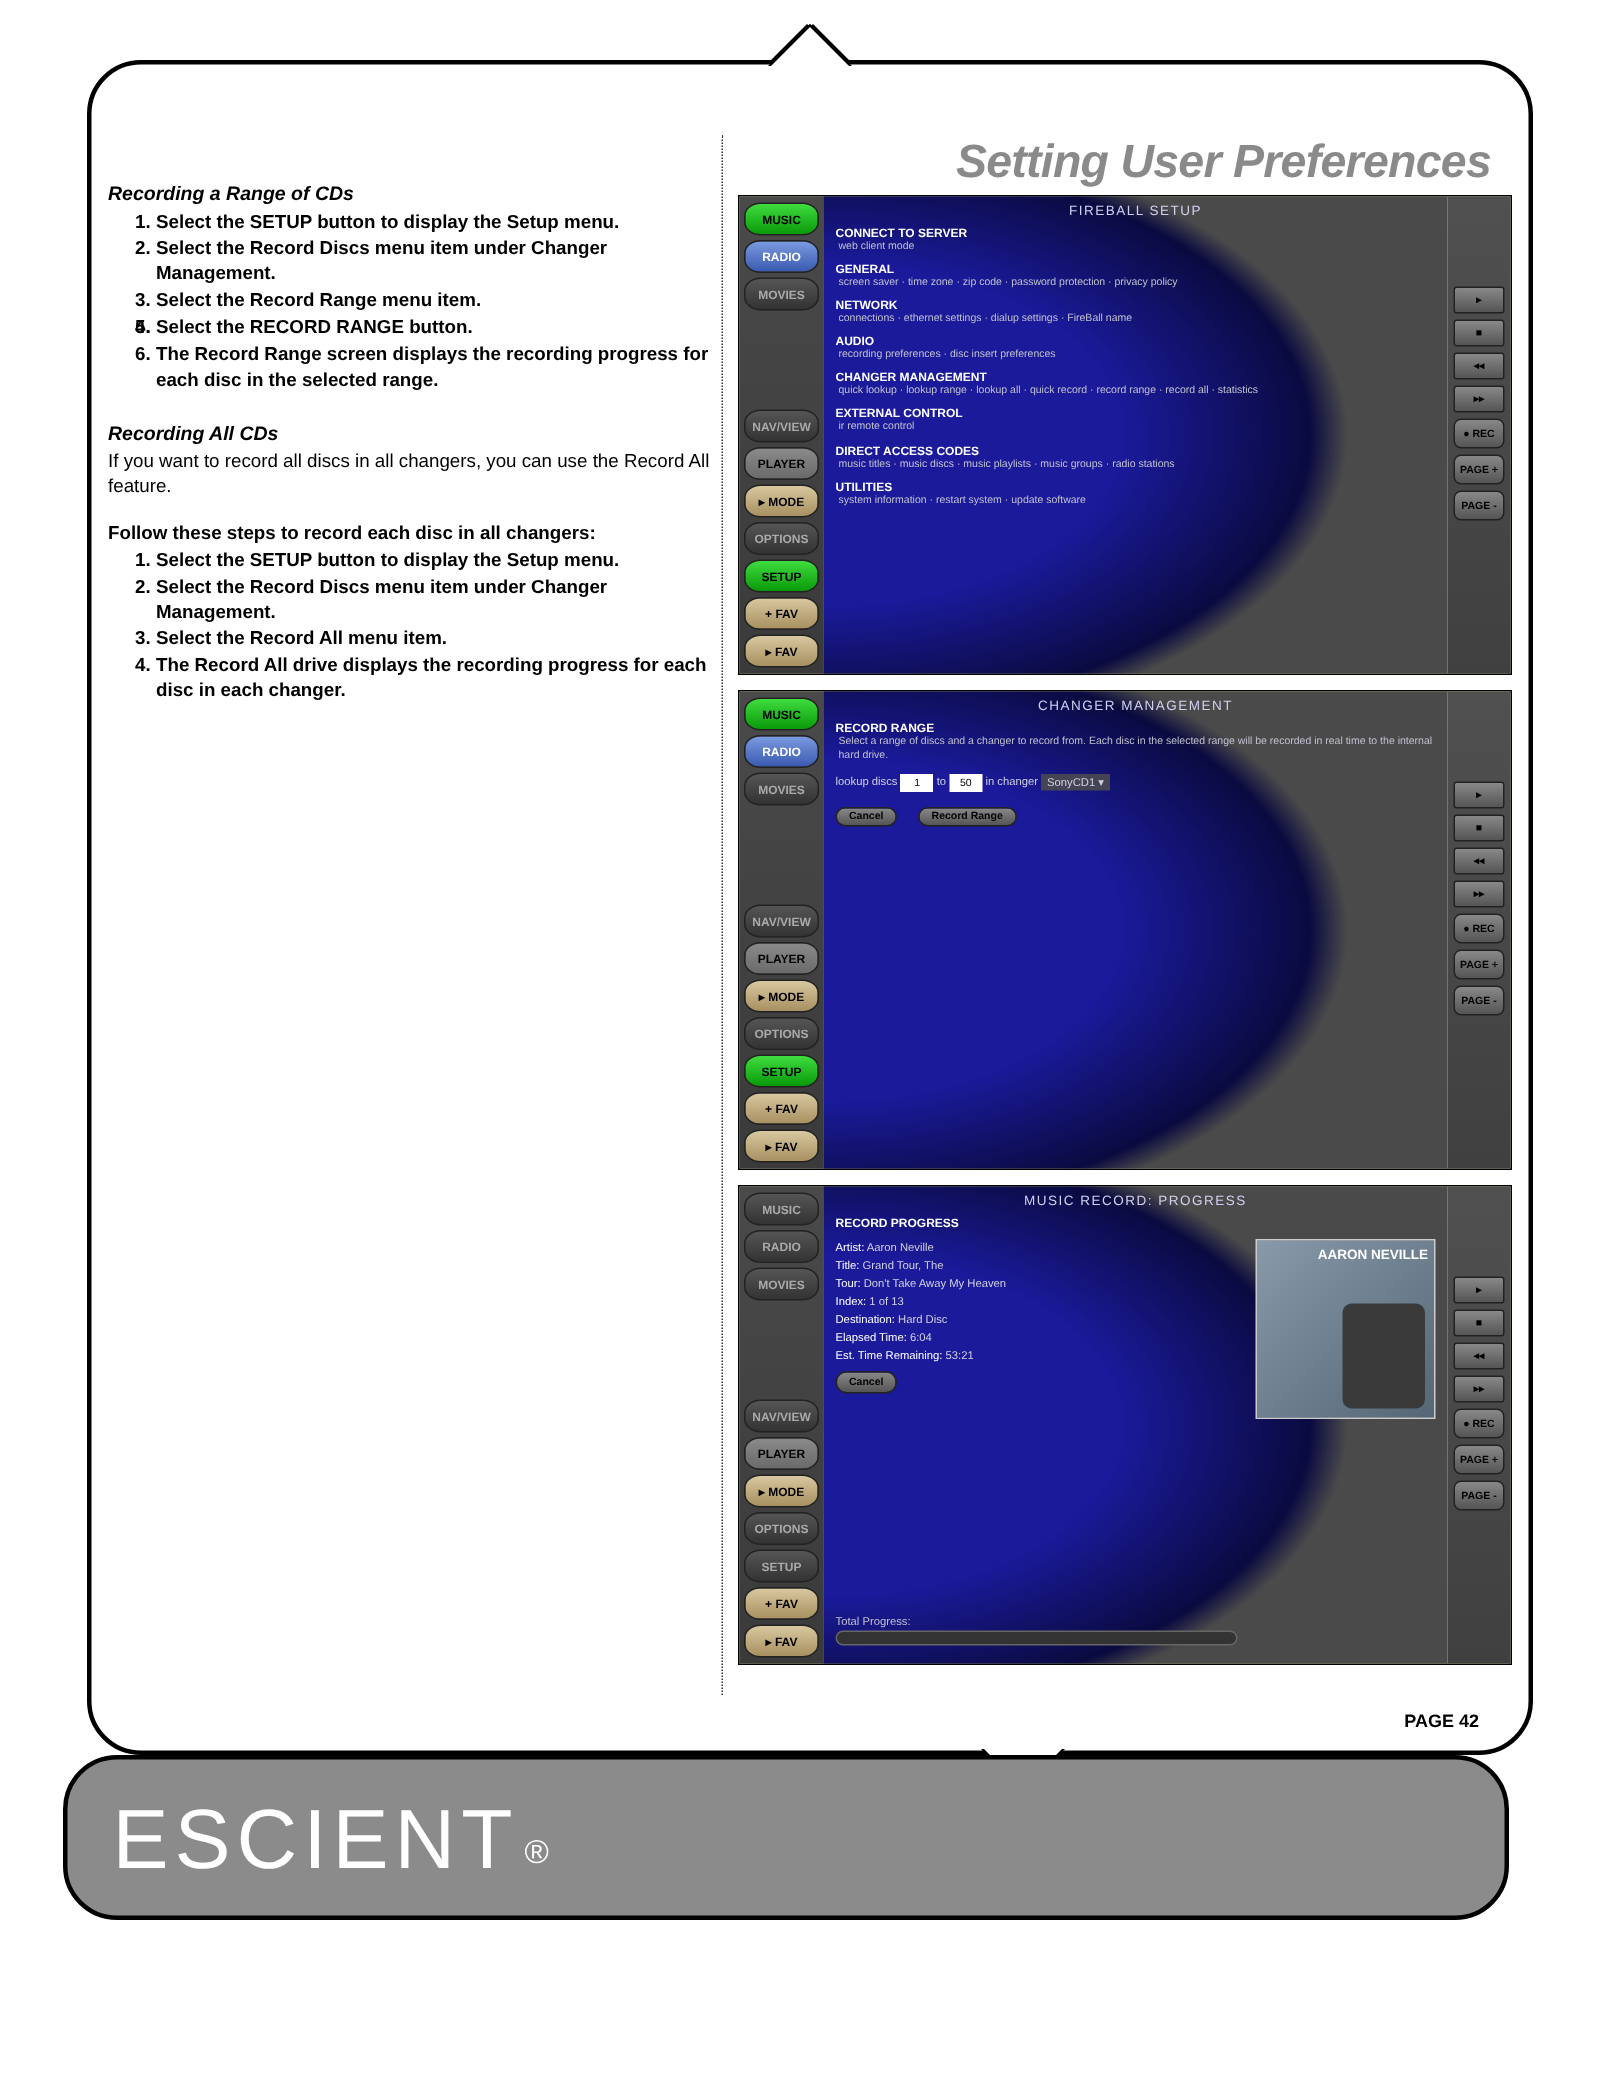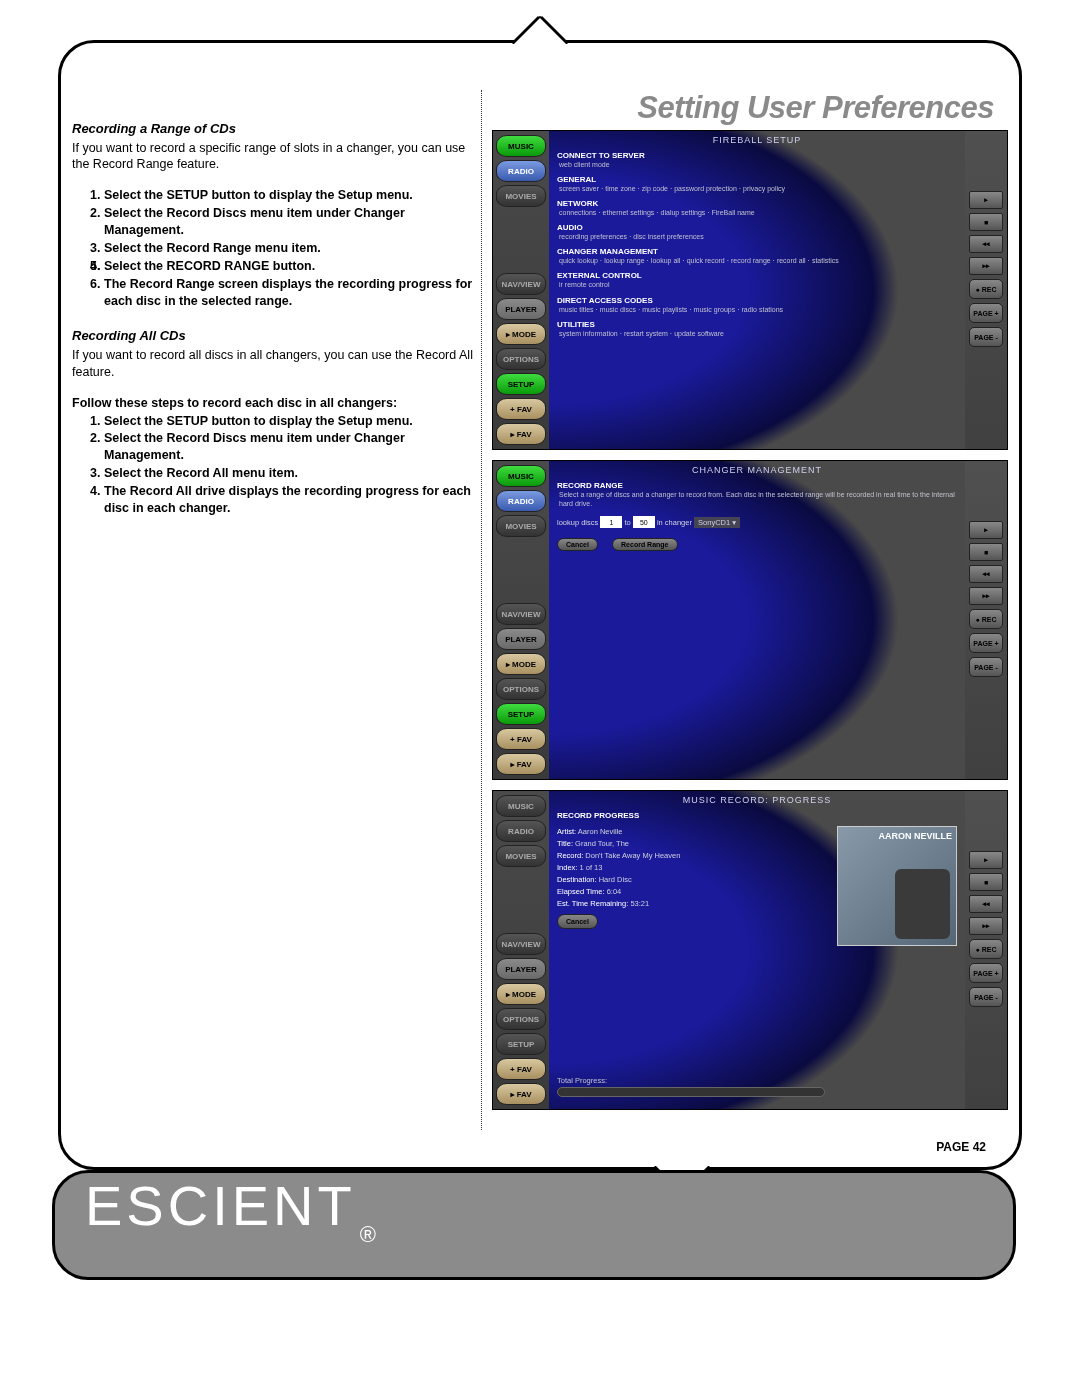"If you want to record a" p { html: <p>If you want to record a specific range of slots in a changer, you can use the Record Range feature.</p> -> none }
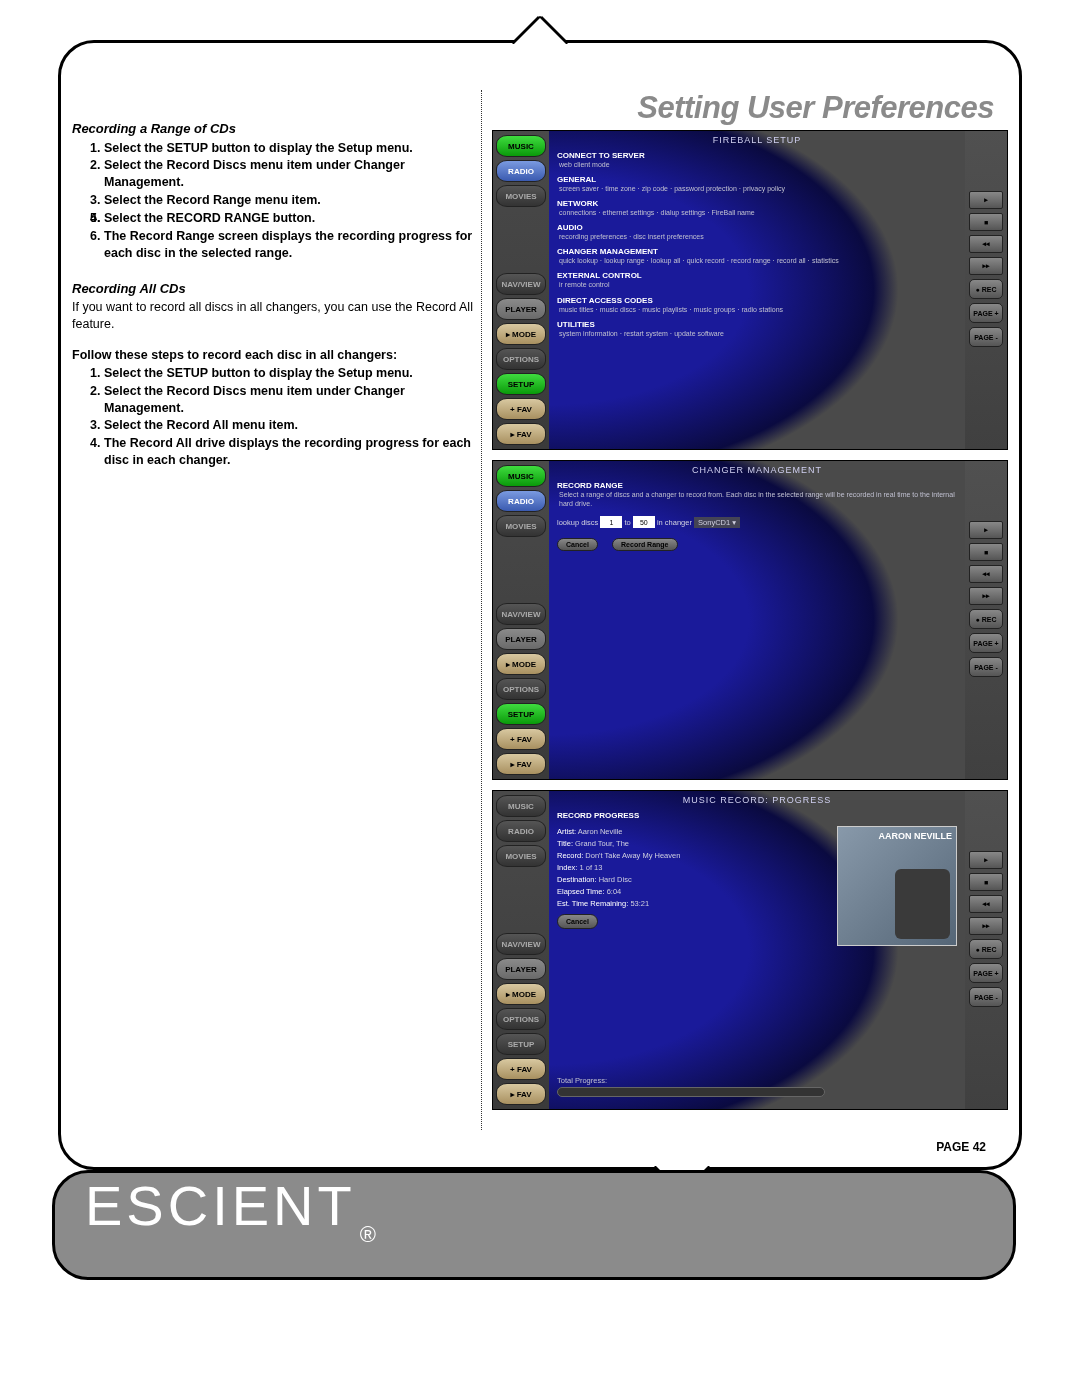"Record:" span.lbl { text: Record -> Tour }
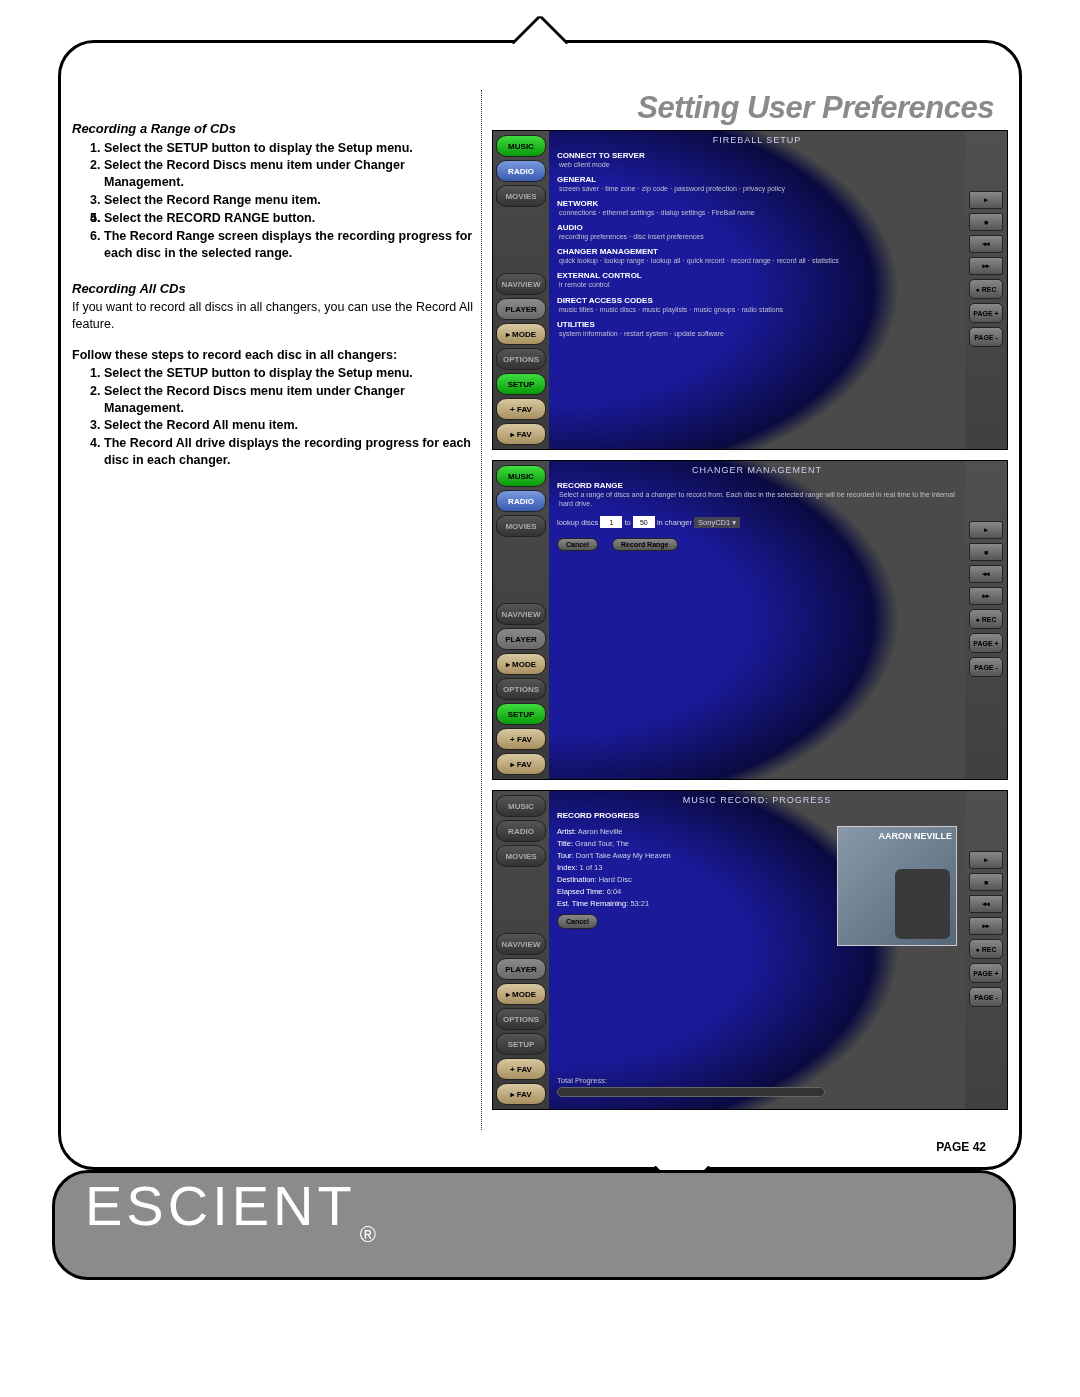"ESCIENT" .footer { align-items: flex-start -> center; left: 52px -> 42px }
